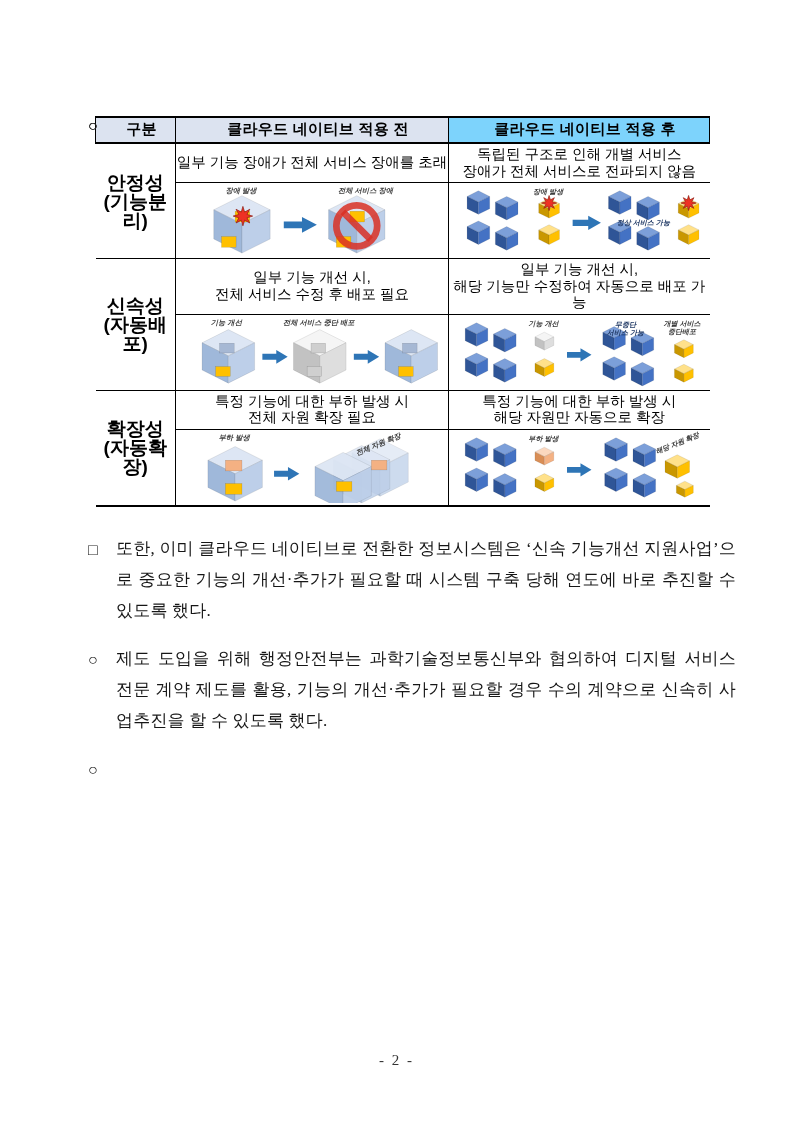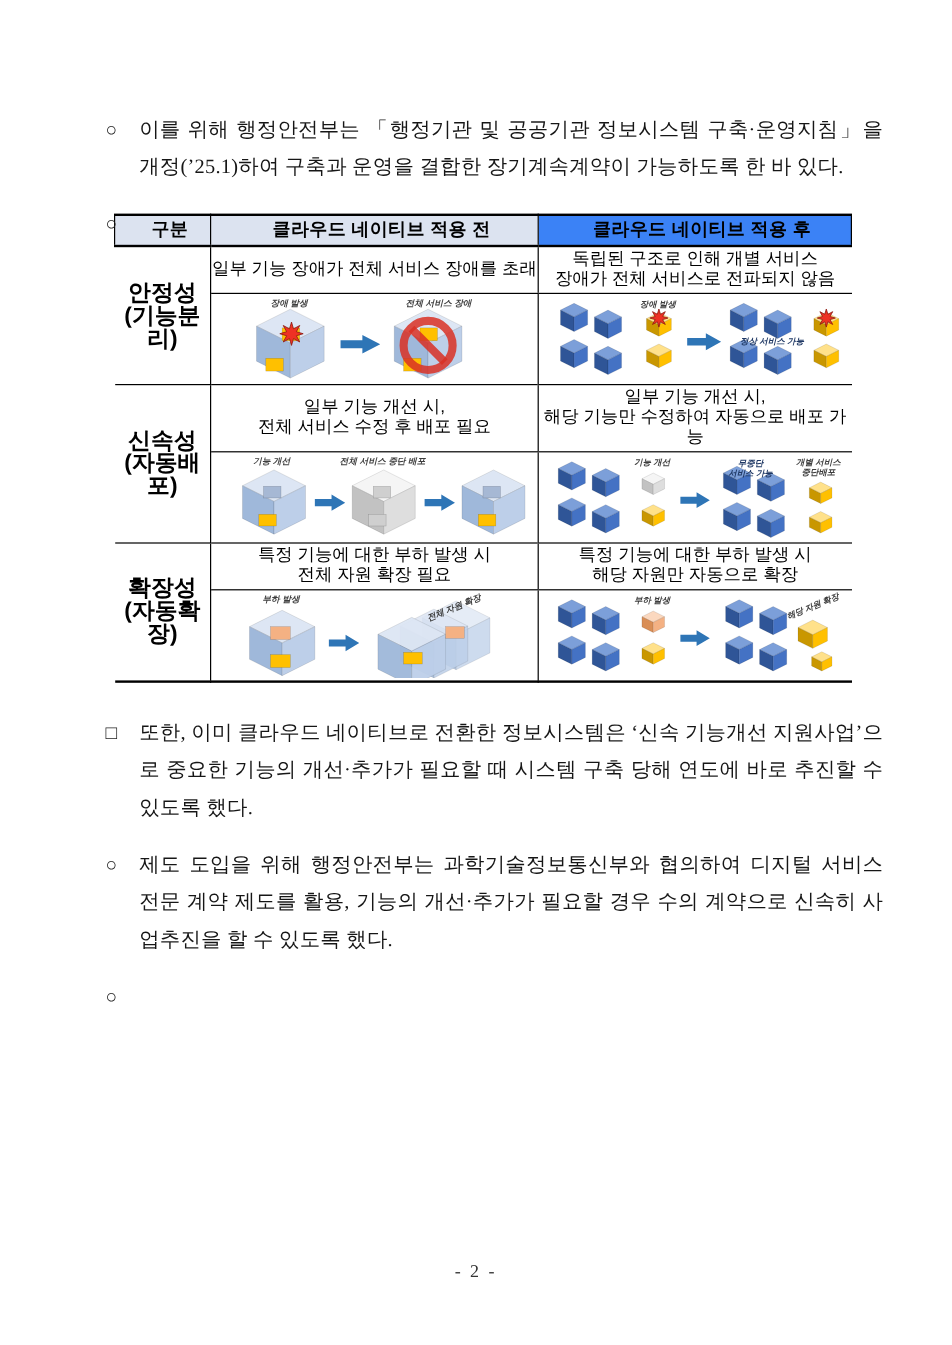"이를 위해 행정안전부는 「행정기관 및" span.ptxt { html: <span>이를 위해 행정안전부는 「행정기관 및 공공기관 정보시스템 구축·운영지침」을 개정(’25.1)하여 구축과 운영을 결합한 장기계속계약이 가능하도록 한 바 있다.</span> -> none }
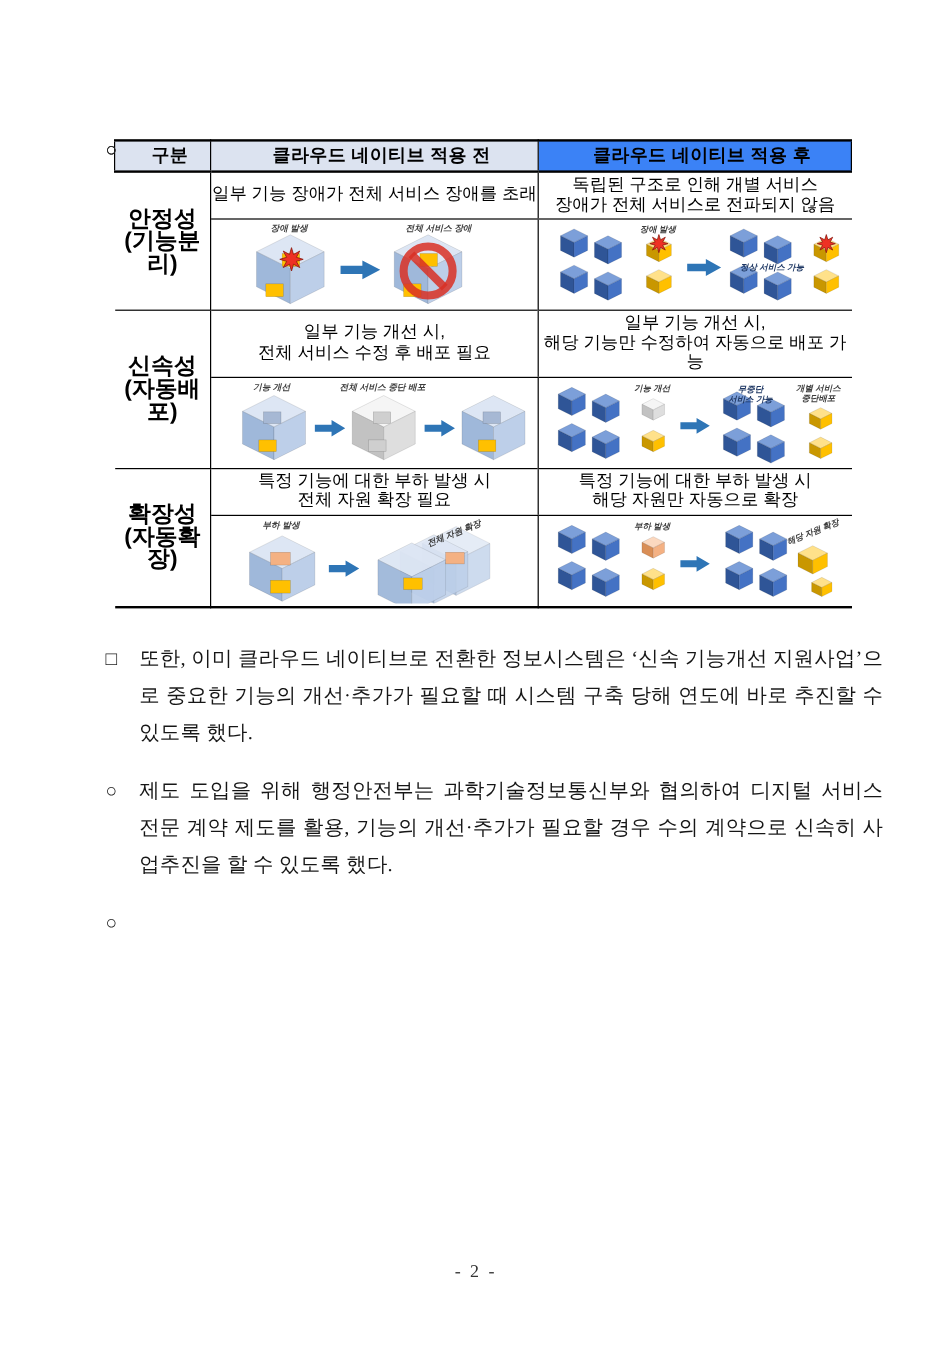"클라우드 네이티브 적용 후" th.h3 { background: #3b82f6 -> #7dd3fc }
